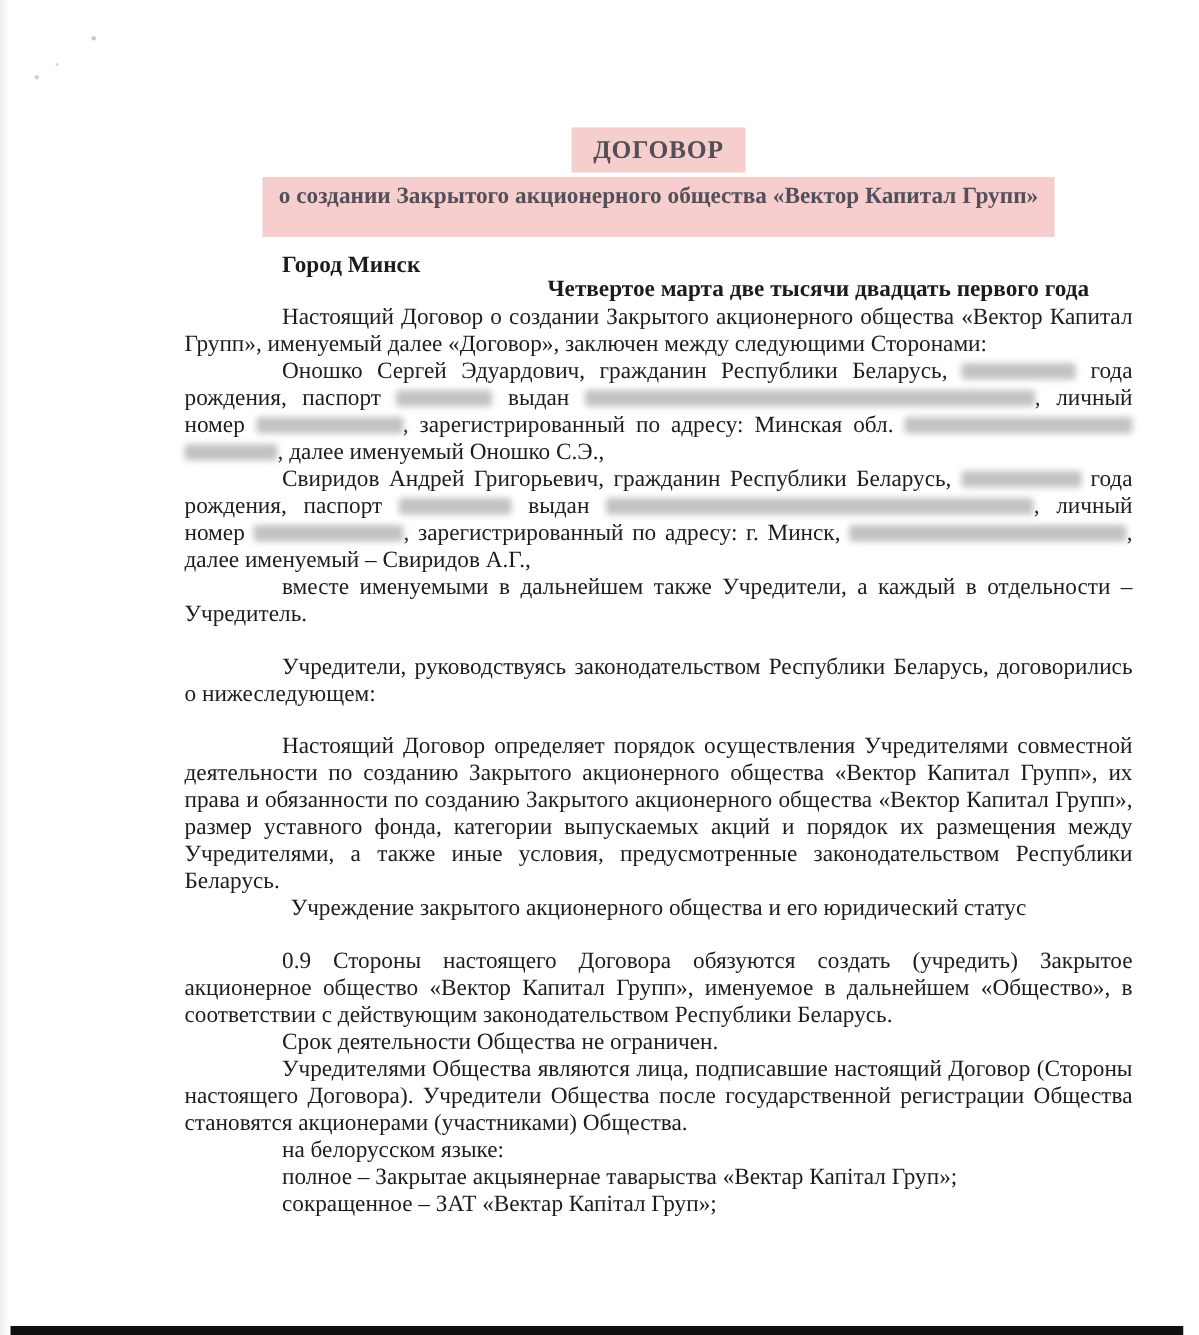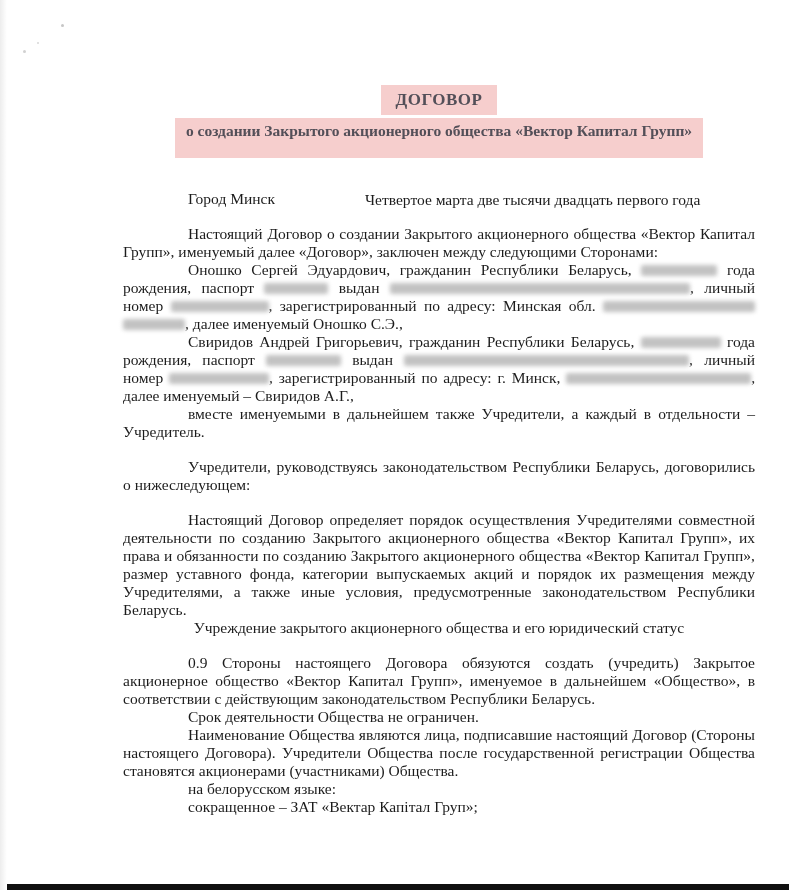"Город Минск" .dateline { font-weight: normal -> bold; margin-top: 32px -> 10px }
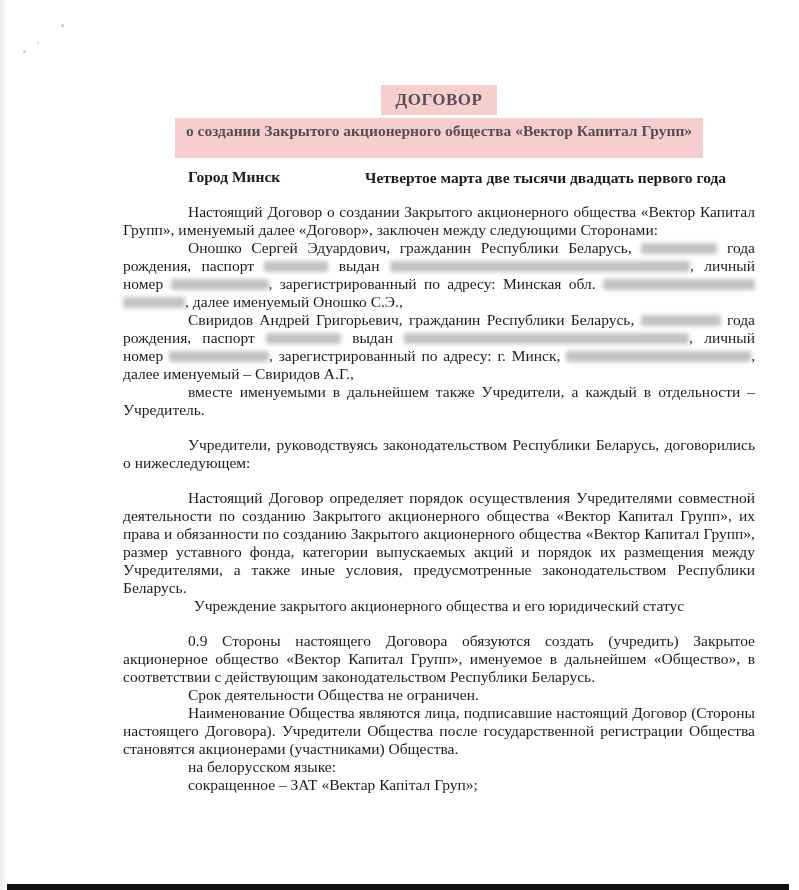"Четвертое марта две тысячи двадцать" .dateline .date { top: 1px -> 16px }
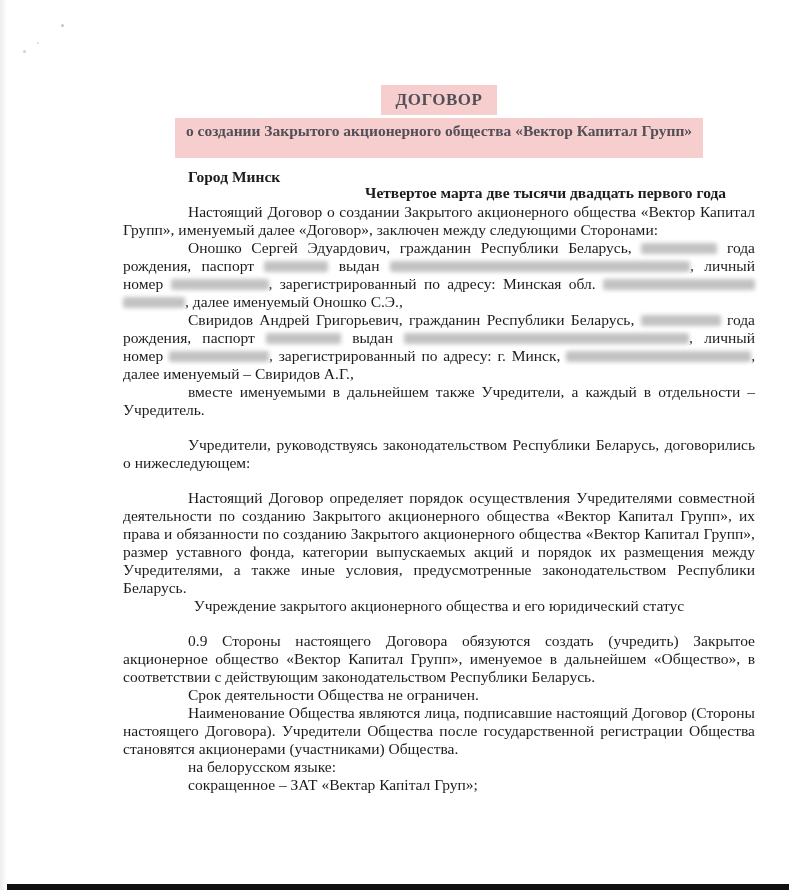"Наименование Общества являются лица," p.para { text: Наименование -> Учредителями }
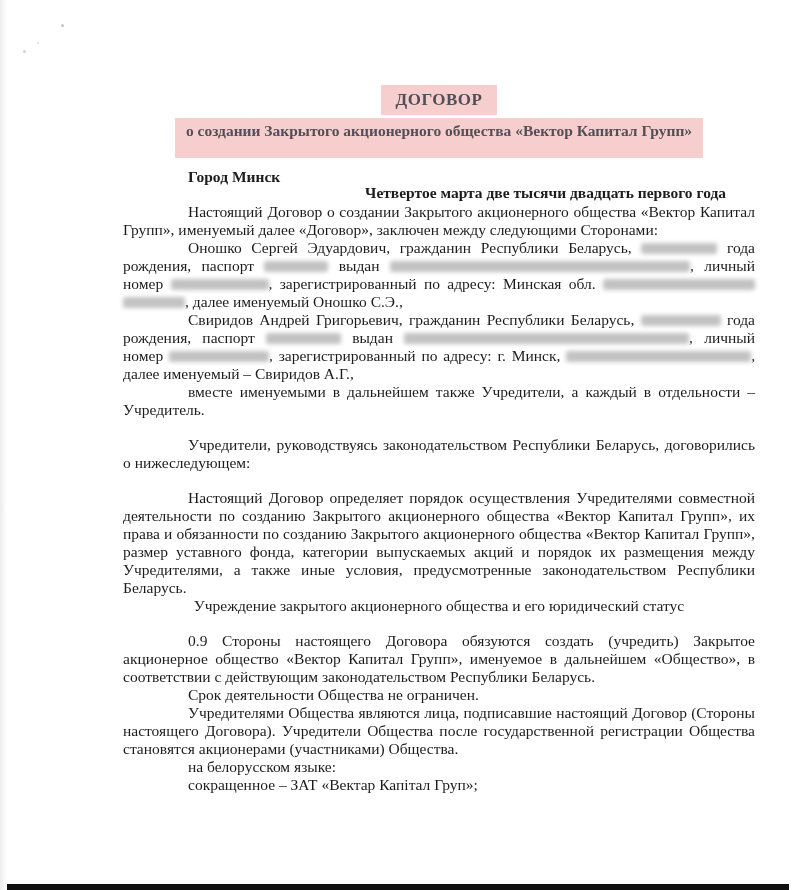"полное – Закрытае акцыянернае таварыства" p.para { html: none -> <p>полное – Закрытае акцыянернае таварыства «Вектар Капітал Груп»;</p> }
